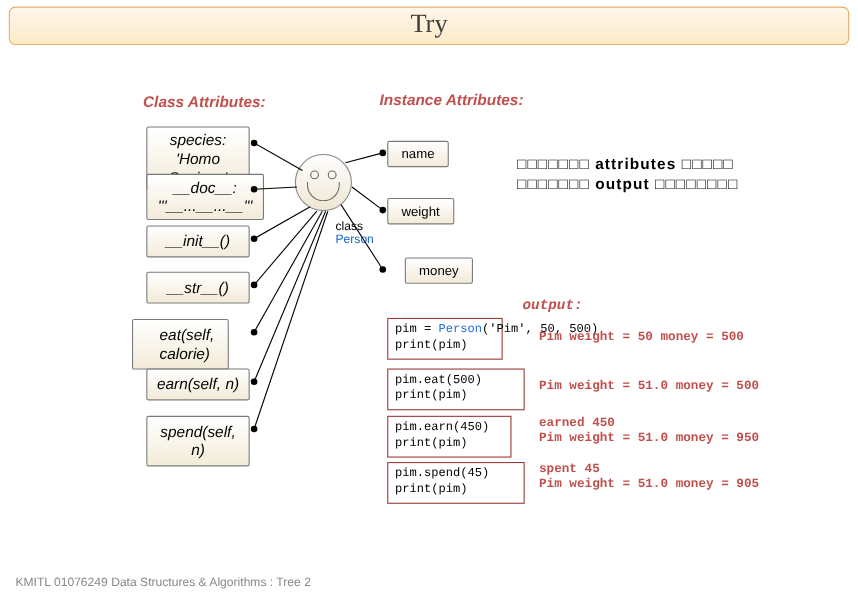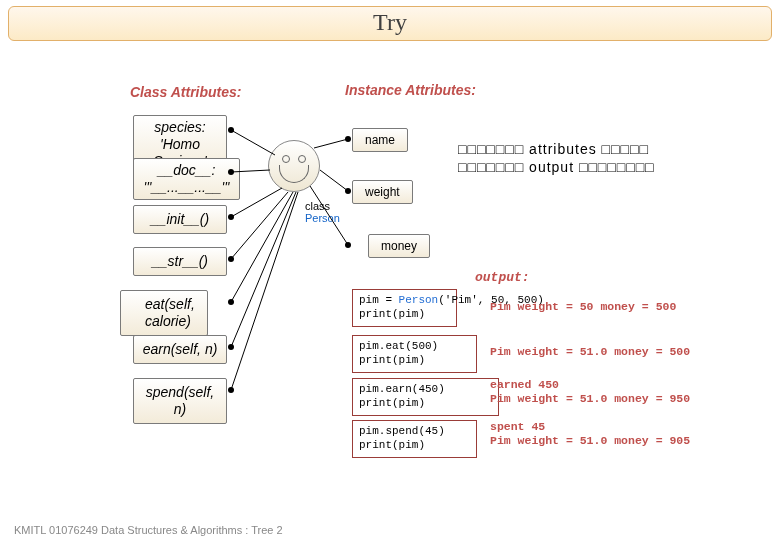"□□□□□□□ attributes □□□□□" .placeholder-note { font-weight: normal -> bold; left: 458px -> 470px }
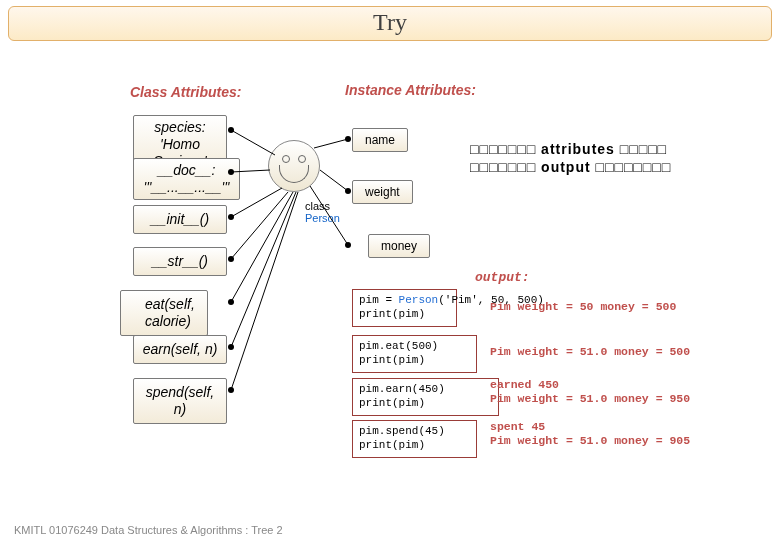"pim.earn(450)" .cb3 { width: 147px -> 113px }
